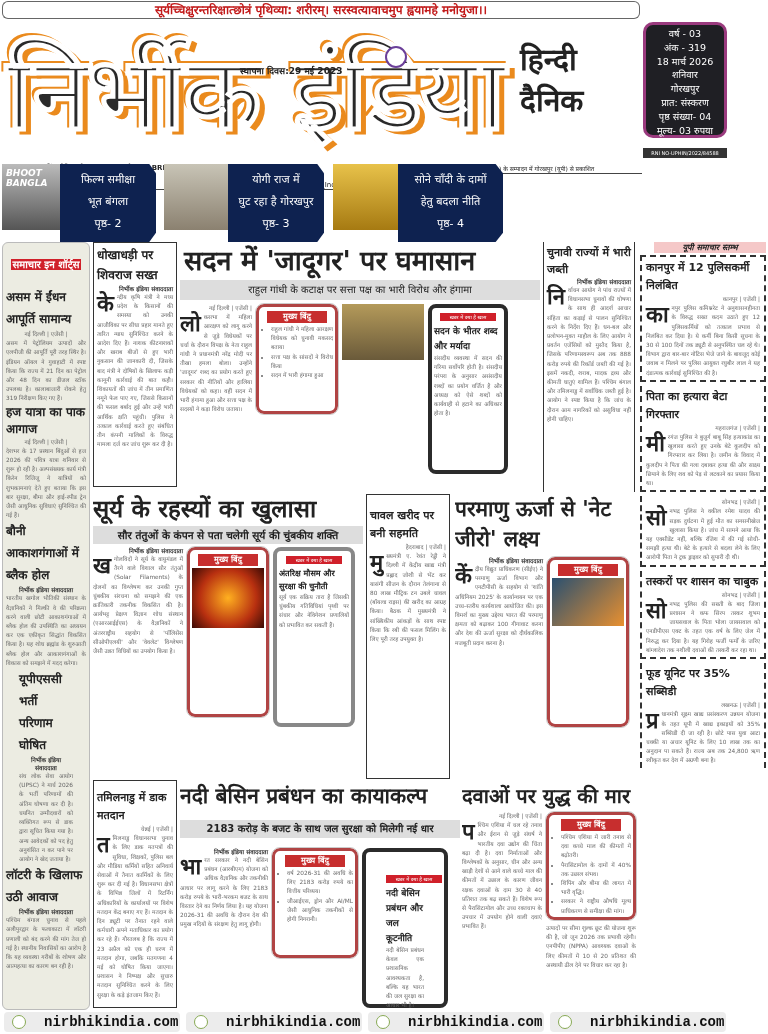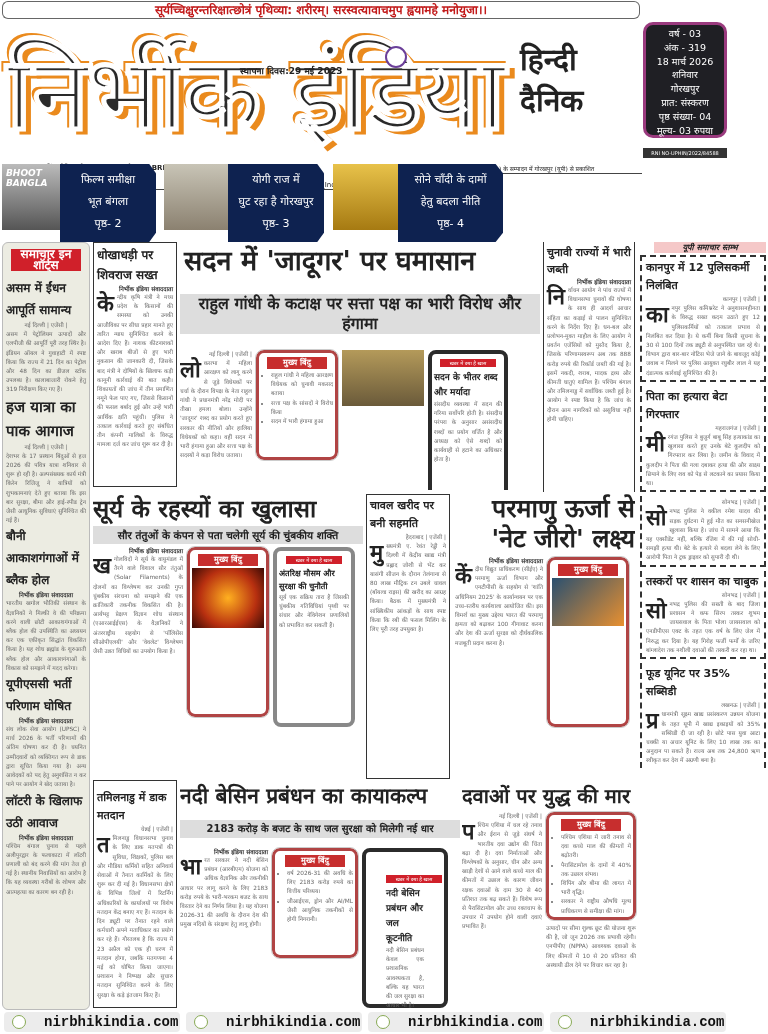"समाचार इन शॉर्ट्स" div.red-tag { font-size: 12px -> 10px; margin: 6px 8px -> 16px 8px }
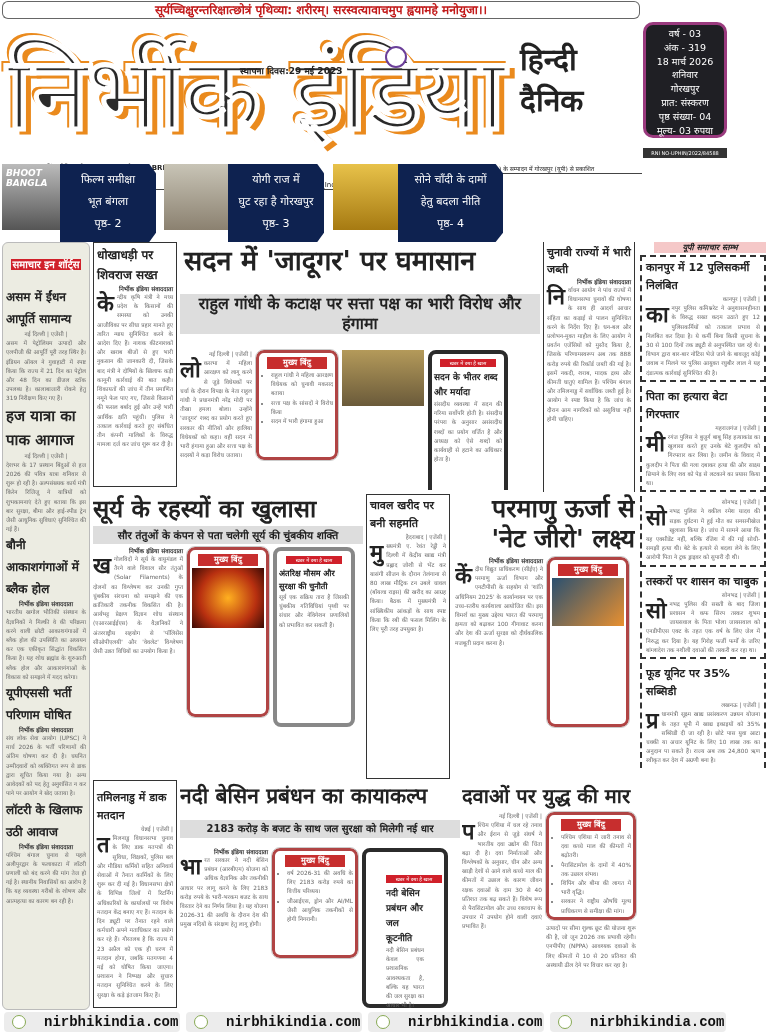"राहुल गांधी के कटाक्ष पर" div.sub { font-size: 16px -> 10px; font-weight: bold -> normal; margin: 16px 0 -> 2px 0 }
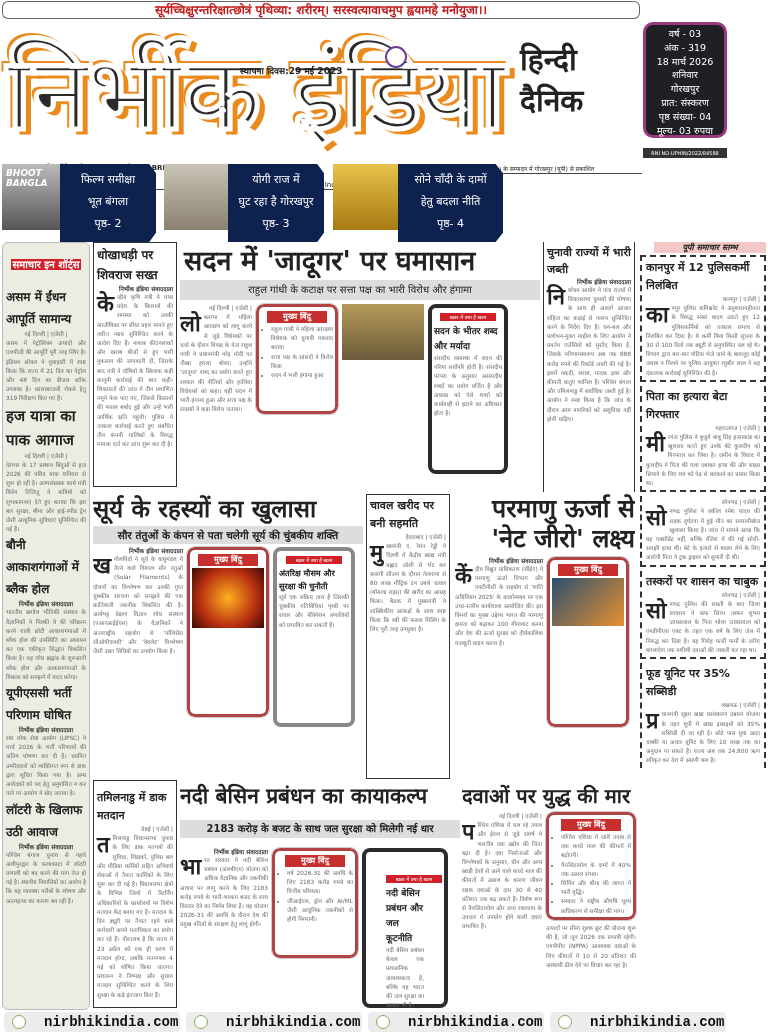"हज यात्रा का पाक आगाज" div.hl { font-size: 15px -> 12px; line-height: 24px -> 17px }
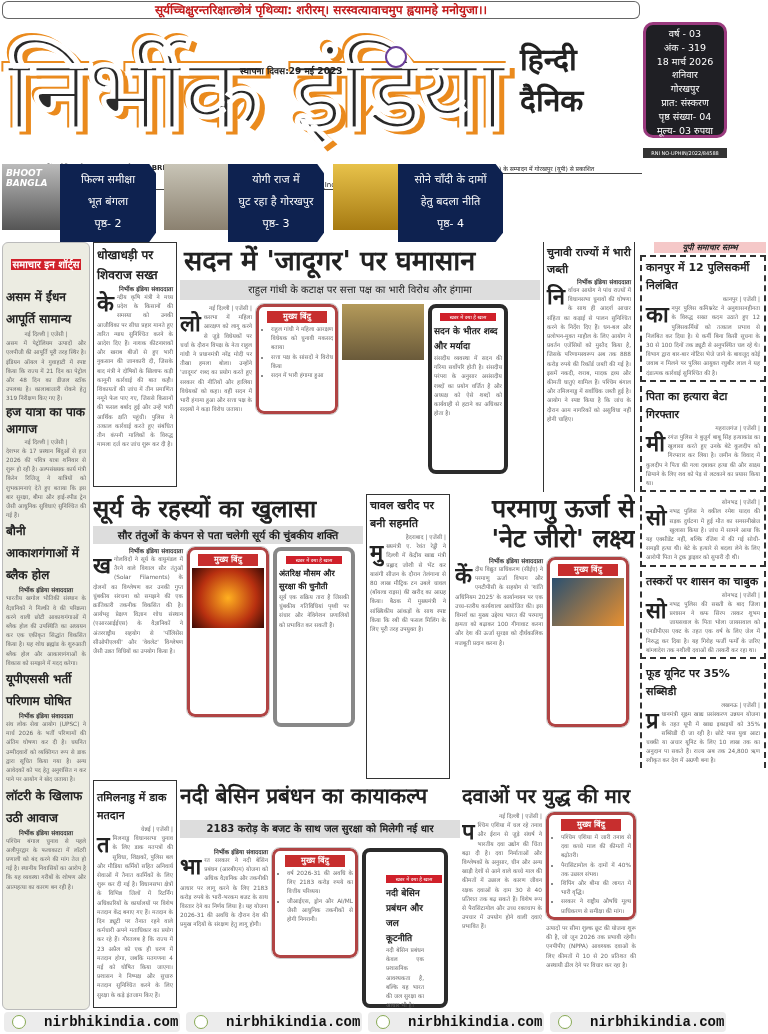"चावल खरीद पर बनी सहमति" div.col { padding: 2px 3px -> 12px 3px }
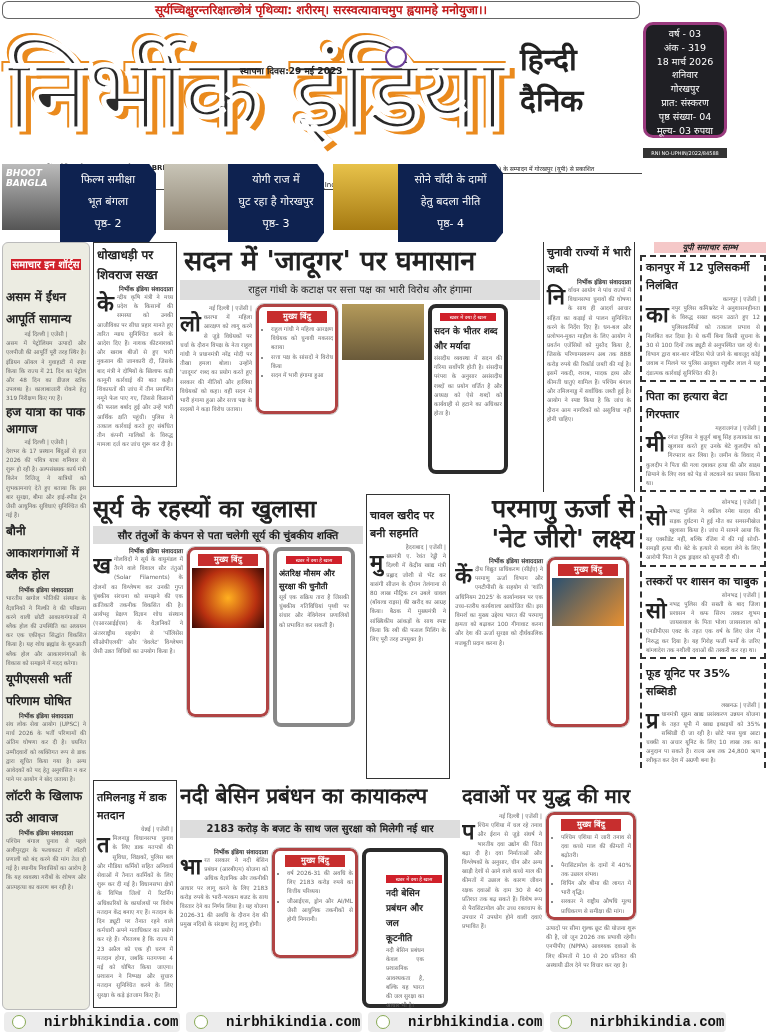"परमाणु ऊर्जा से 'नेट जीरो'" div.hl { font-size: 25px -> 21px; text-align: right -> left }
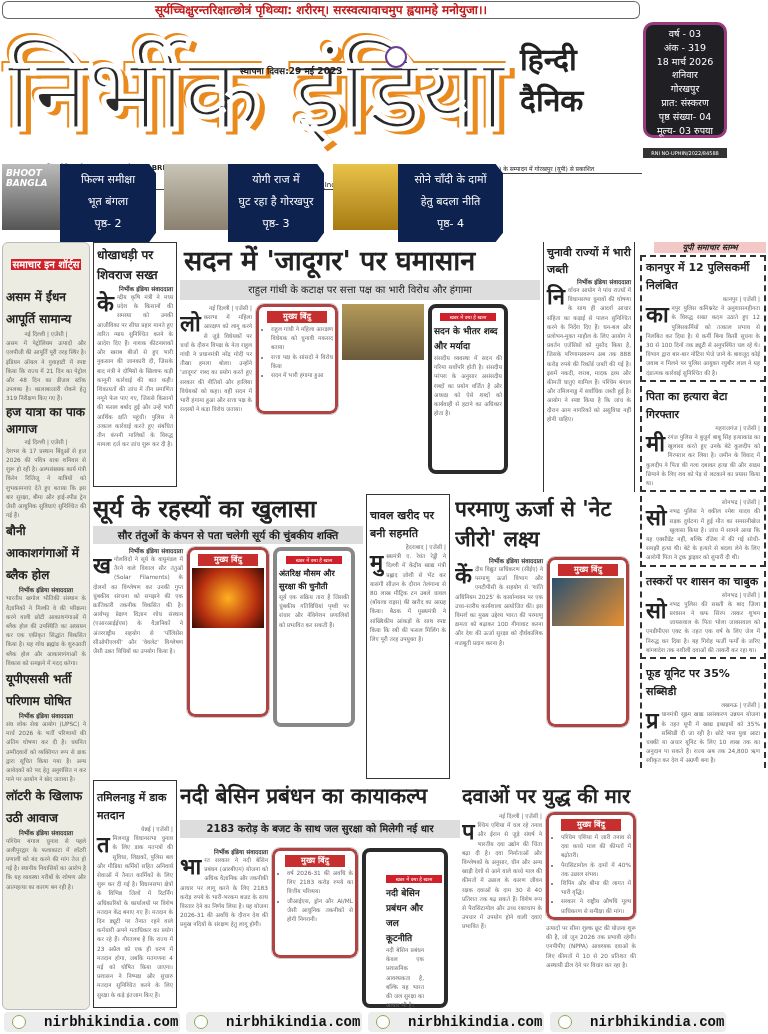"यूपीएससी भर्ती परिणाम घोषित" div { padding: 0 3px -> 0 16px }
